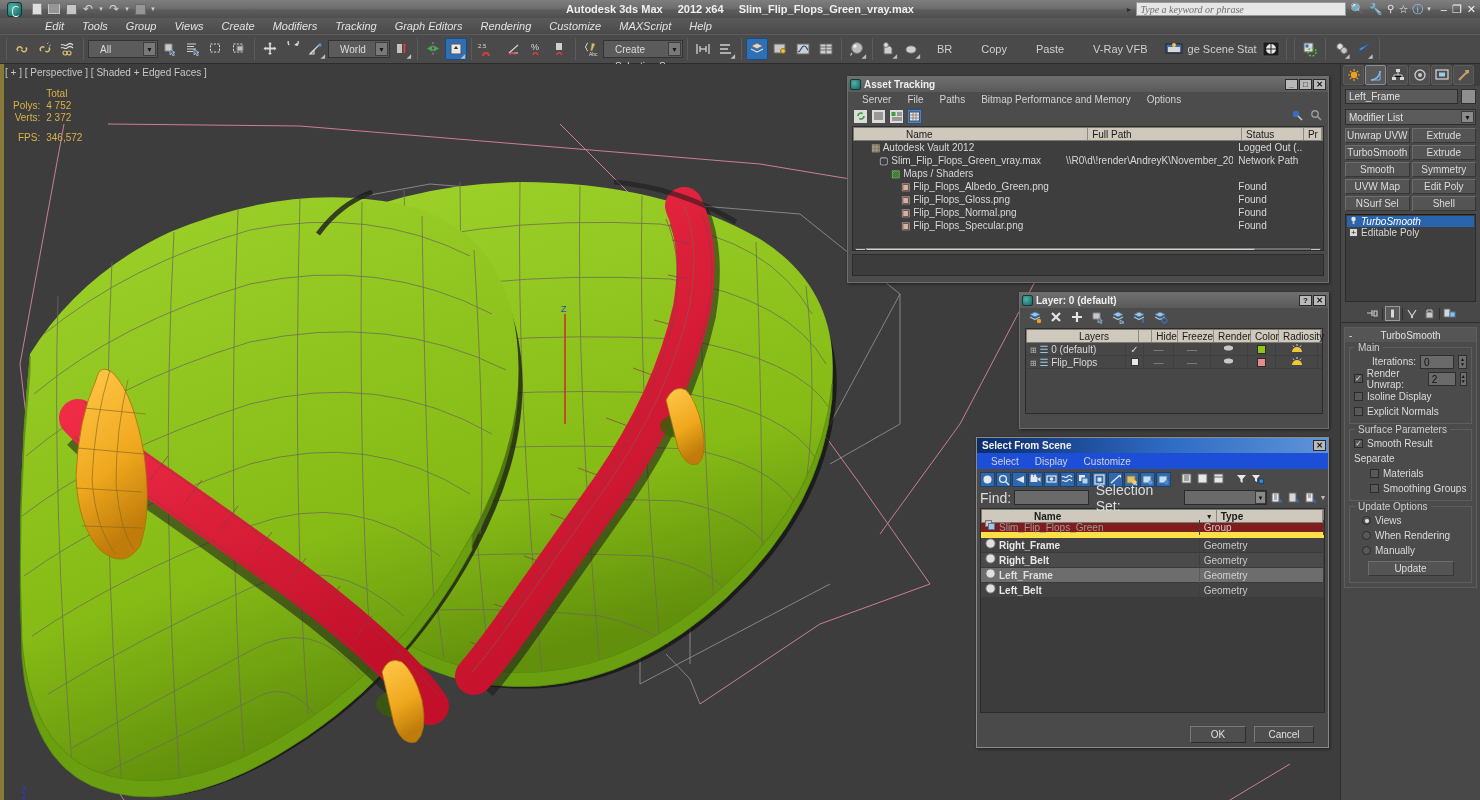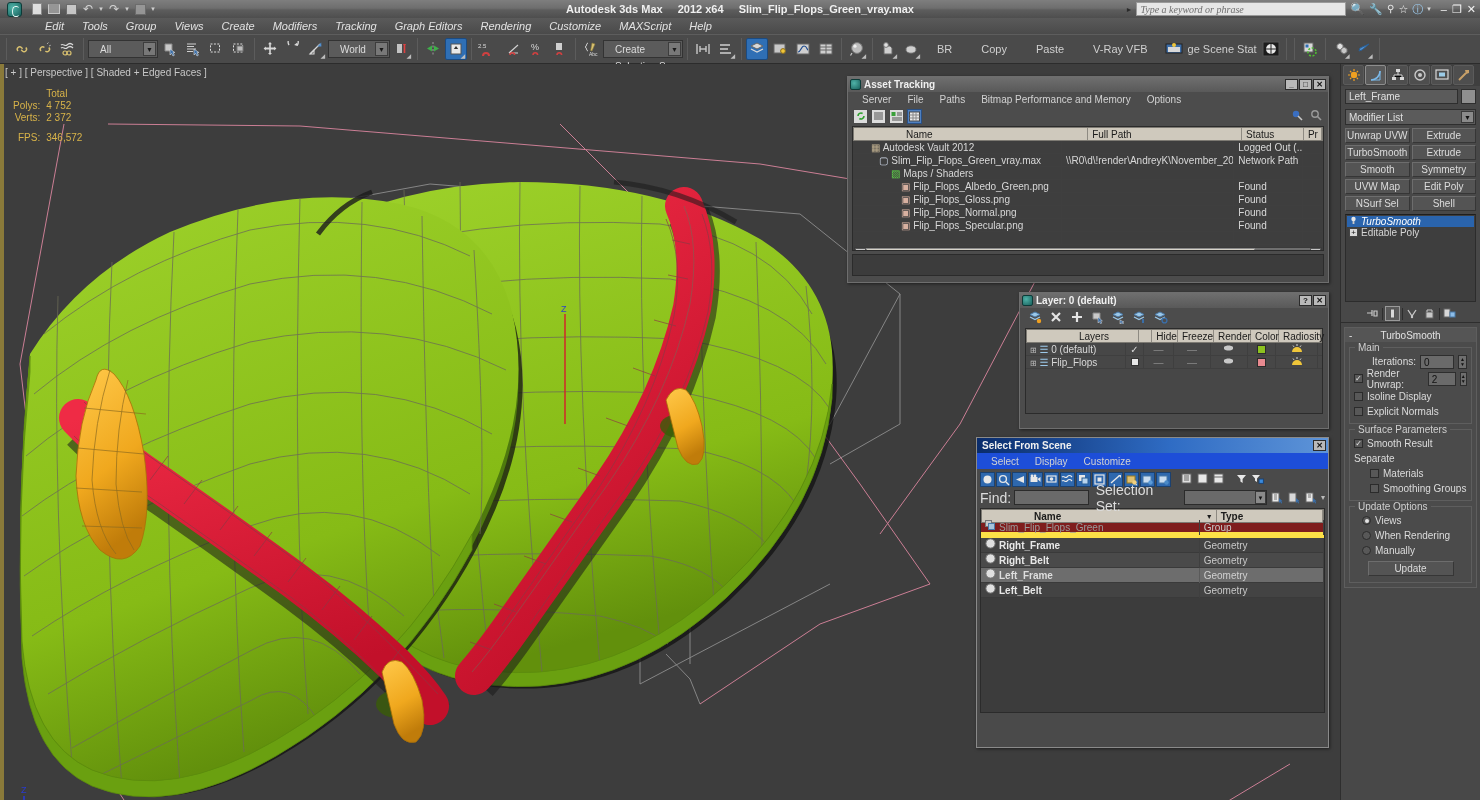"OK" div { html: none -> <div> <div>OK</div> <div>Cancel</div> </div> }
